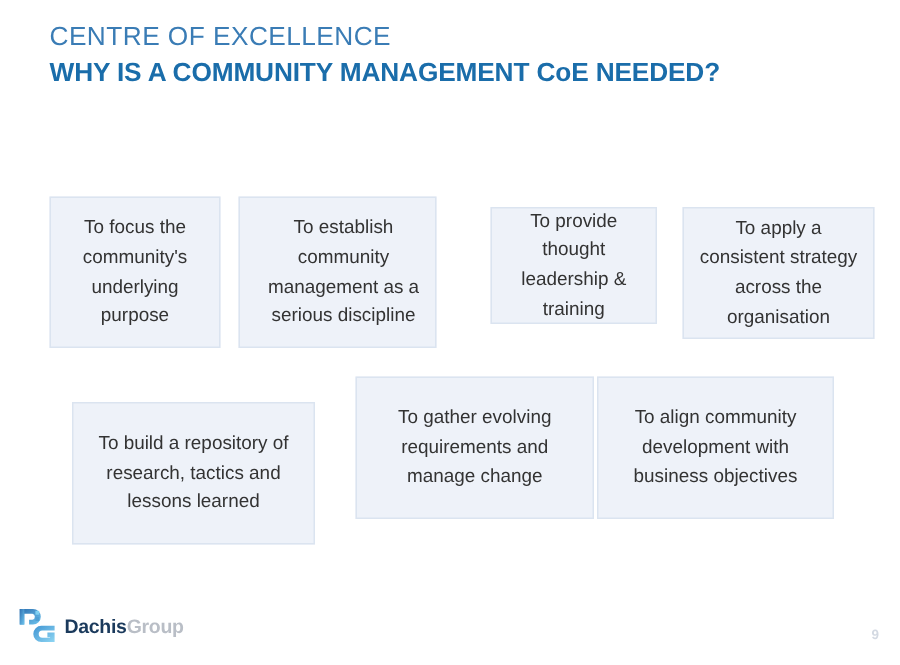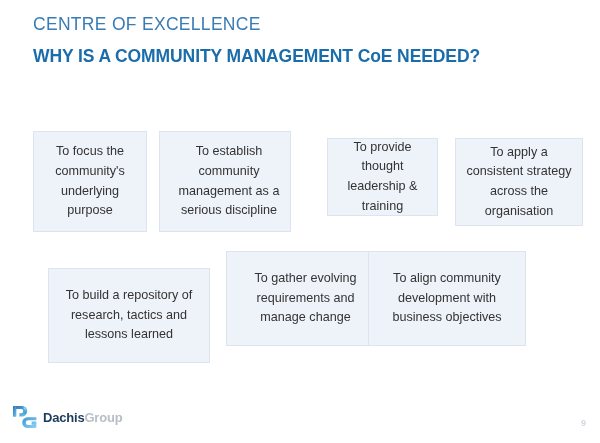"WHY IS A COMMUNITY MANAGEMENT" .title { margin-top: 9px -> 1px }
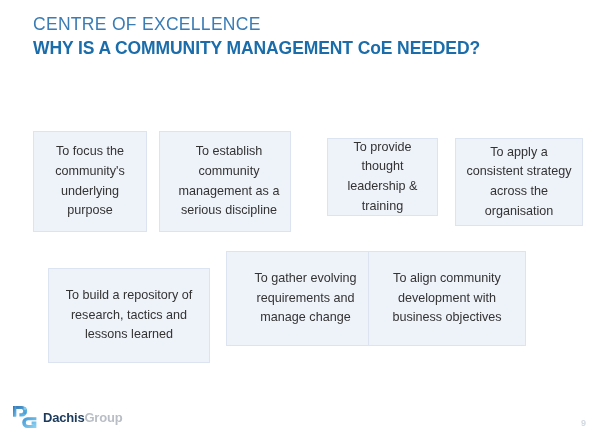"To gather evolving requirements and" .r2c2 { left: 226px -> 237px }
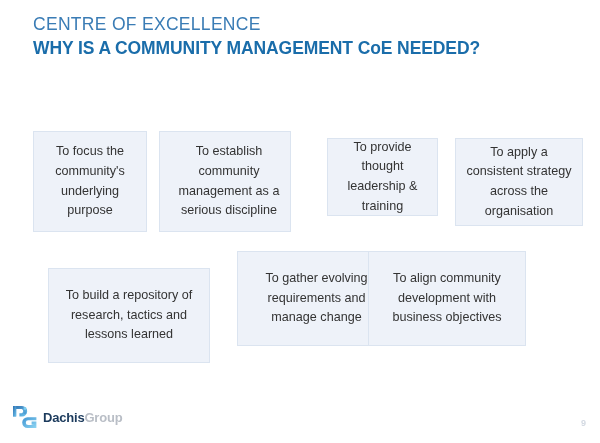"To align community development with" .r2c3 { left: 368px -> 398px }
